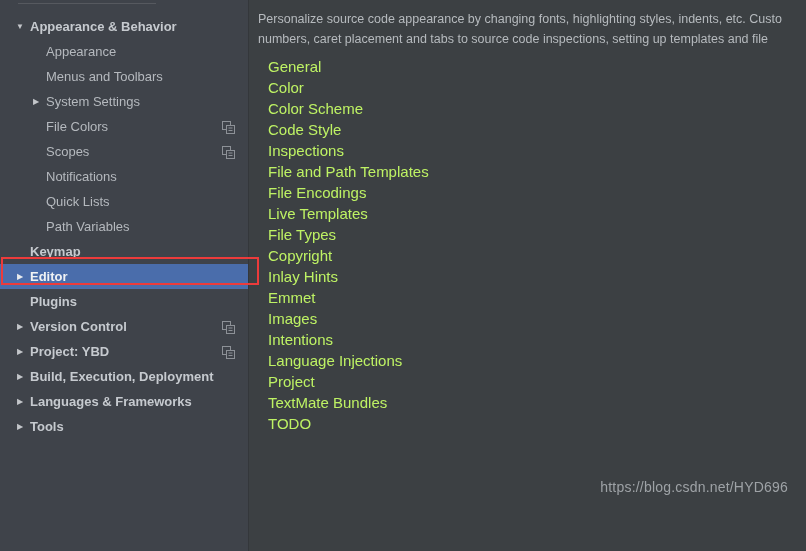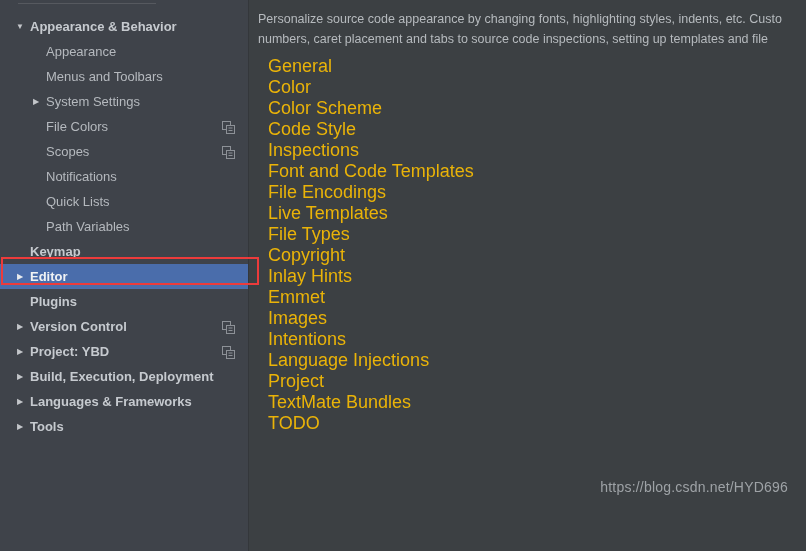"General" .link-row { color: #eab308 -> #bef264; font-size: 18px -> 15px }
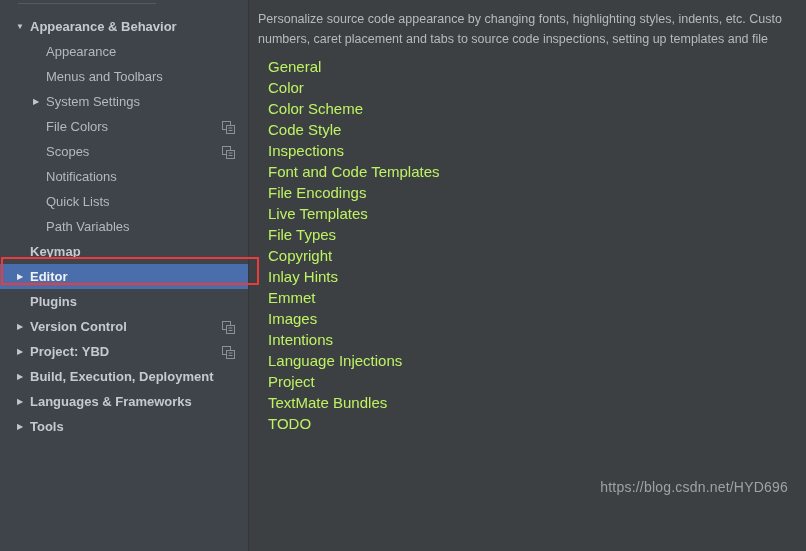"Font and Code Templates" span.link-row { text: Font and Code -> File and Path }
